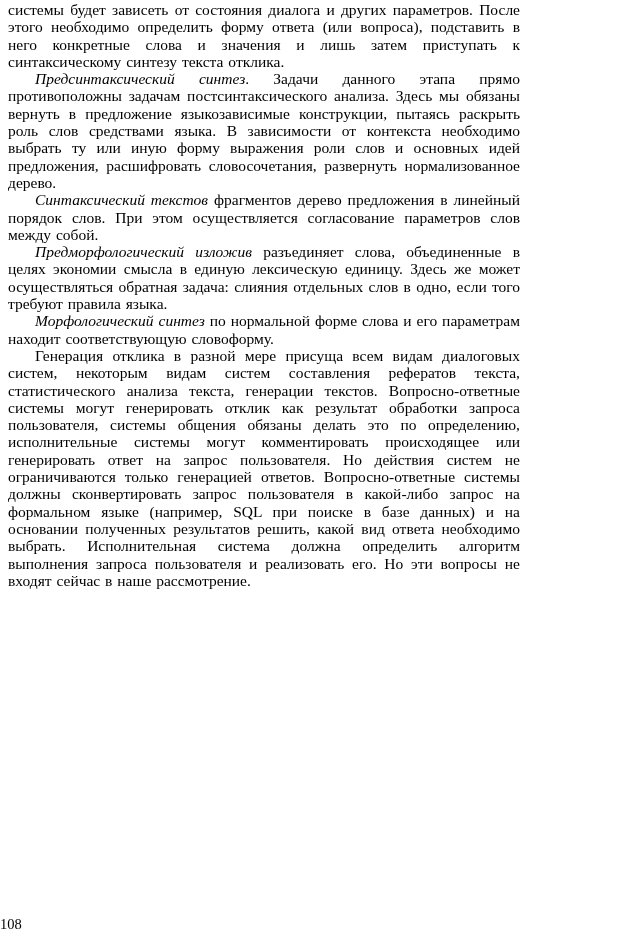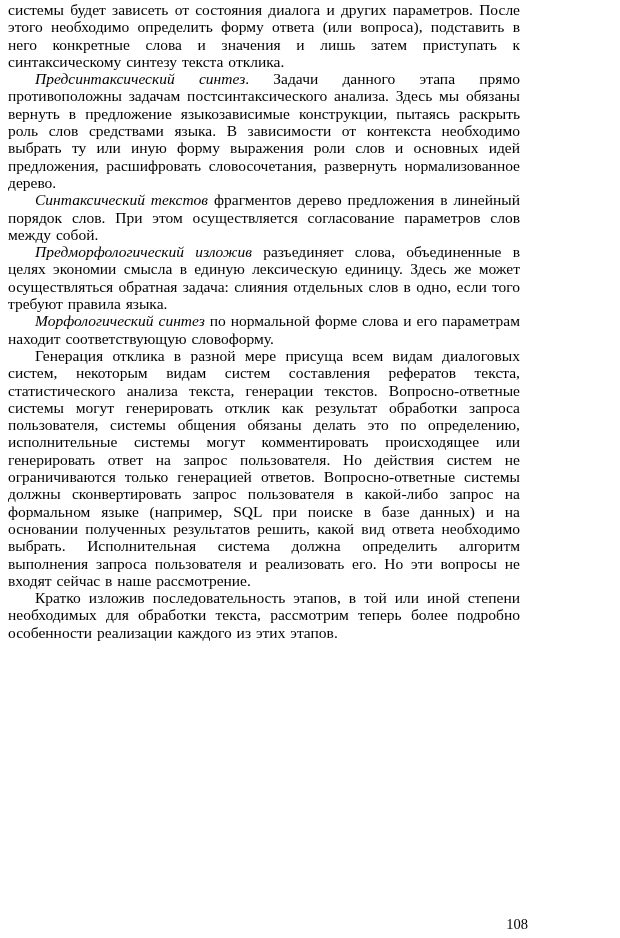"Кратко изложив последовательность" p { html: <p><span></span><span>Кратко изложив последовательность этапов, в той или иной степени необходимых для обработки текста, рассмотрим теперь более подробно особенности реализации каждого из этих этапов.</span></p> -> none }
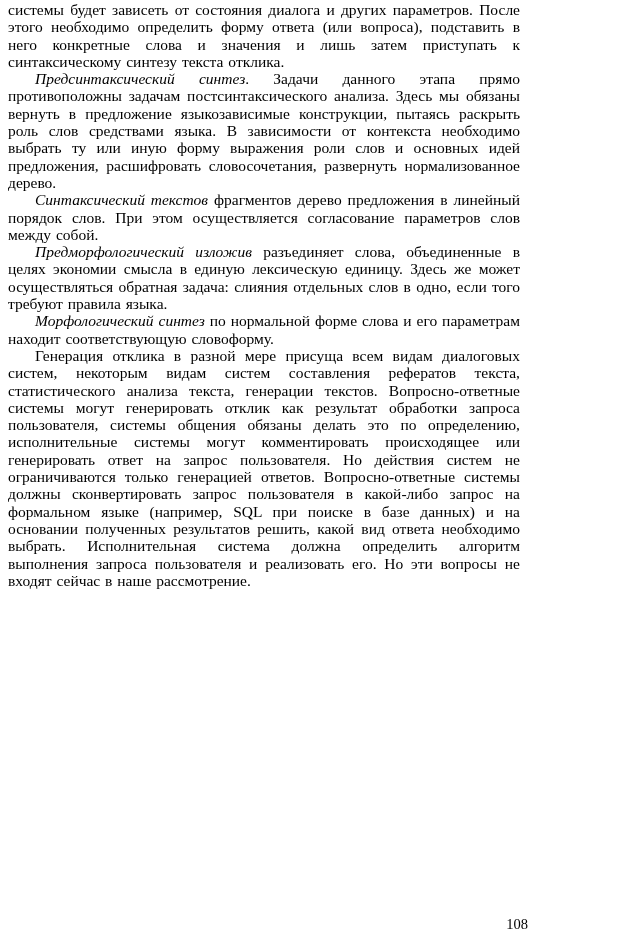"108" .page-number { text-align: right -> left }
